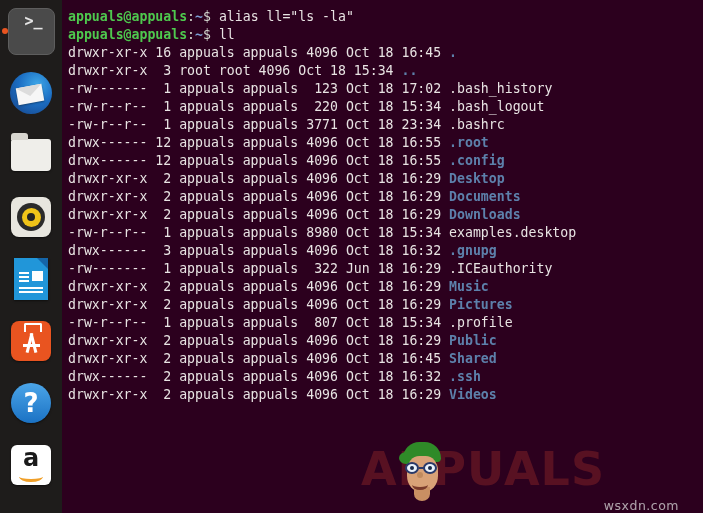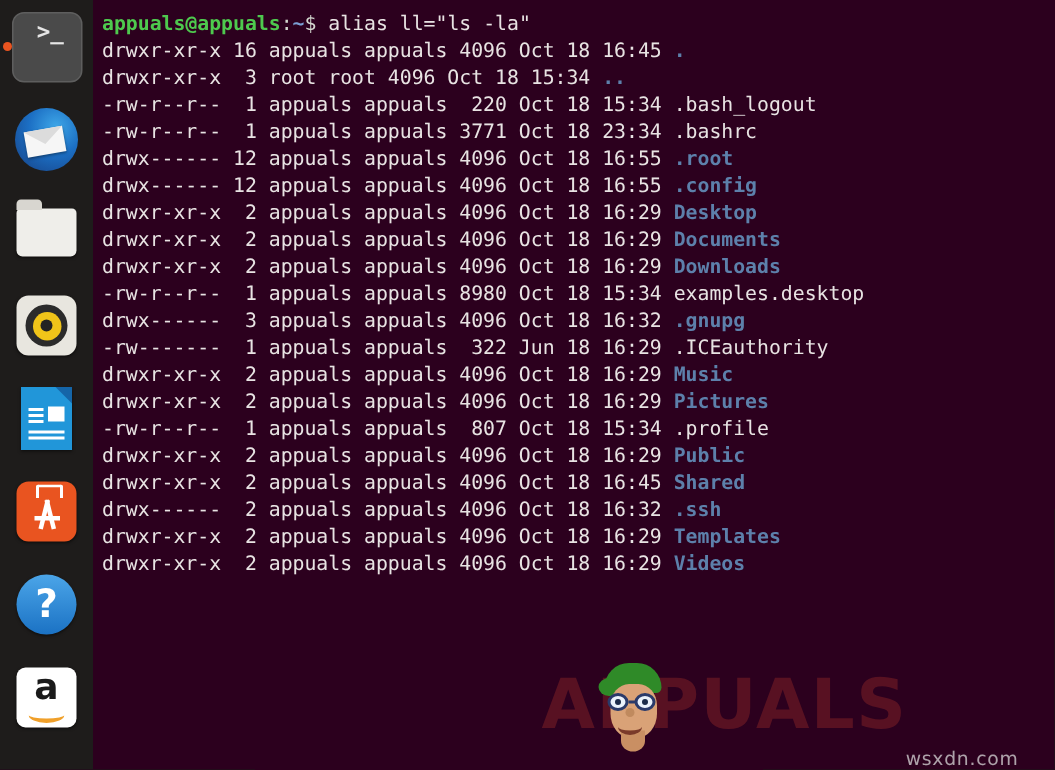"appuals@appuals:~$ ll" div.tline { html: none -> <div><span>appuals@appuals</span><span>:</span><span>~</span><span>$ </span><span>ll</span></div> }
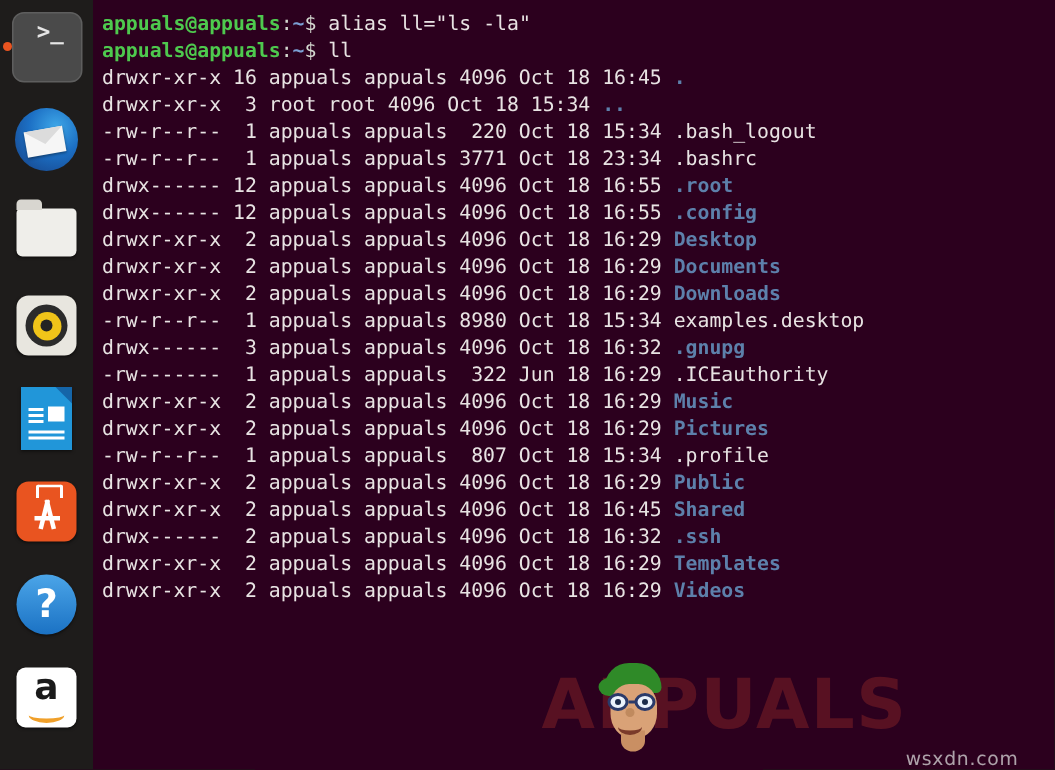"-rw------- 1 appuals appuals 123" div.tline { html: none -> <div><span>-rw------- 1 appuals appuals 123 Oct 18 17:02 </span><span>.bash_history</span></div> }
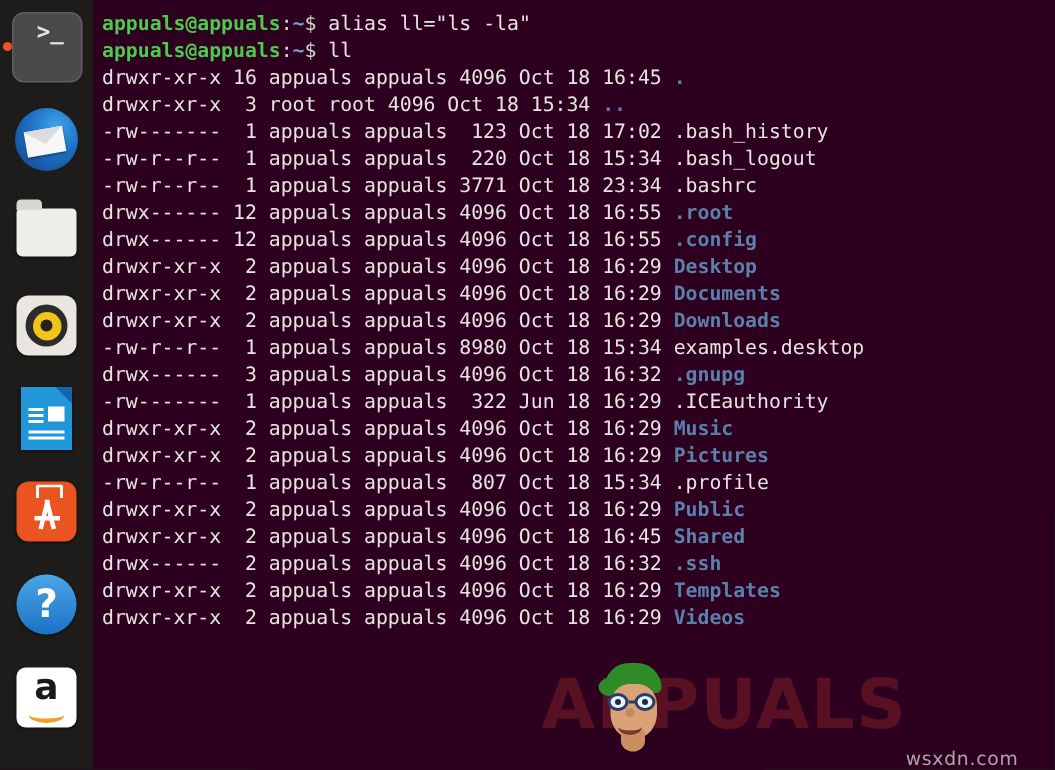"drwxr-xr-x 2 appuals appuals 4096 Oct 18 16:29 Templates" div.tline { html: <div><span>drwxr-xr-x 2 appuals appuals 4096 Oct 18 16:29 </span><span>Templates</span></div> -> none }
